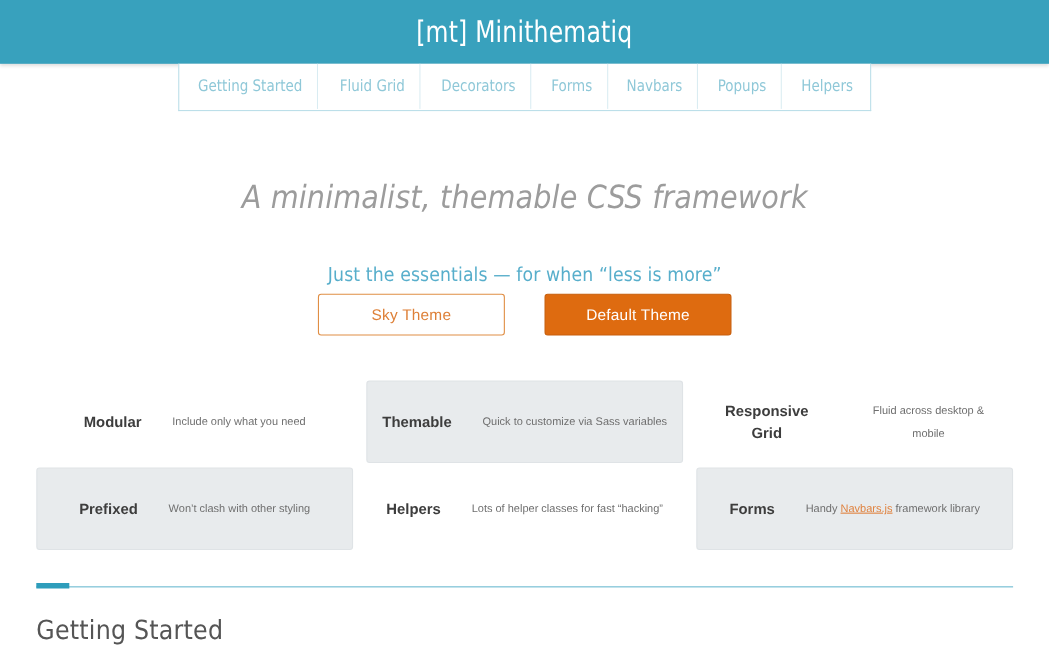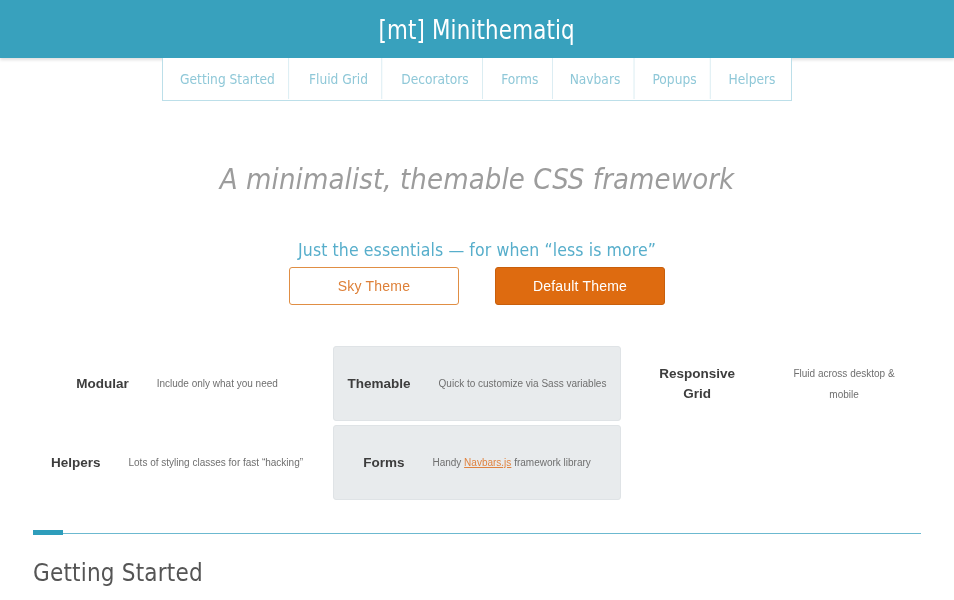"Prefixed" div.feature { html: none -> <div> <div>Prefixed</div> <div>Won’t clash with other styling</div> </div> }
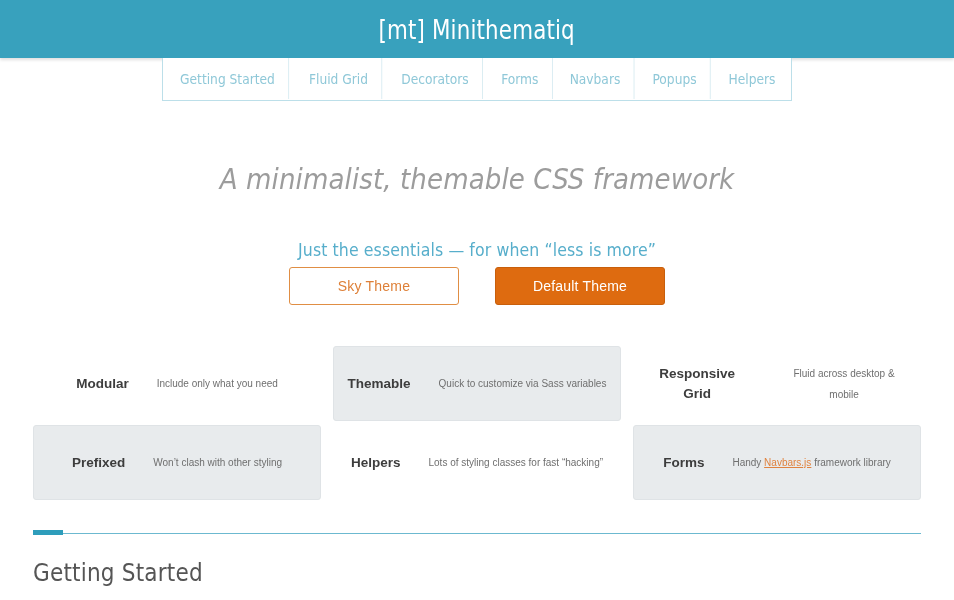"Lots of styling classes for" div.feature-desc { text: styling -> helper }
